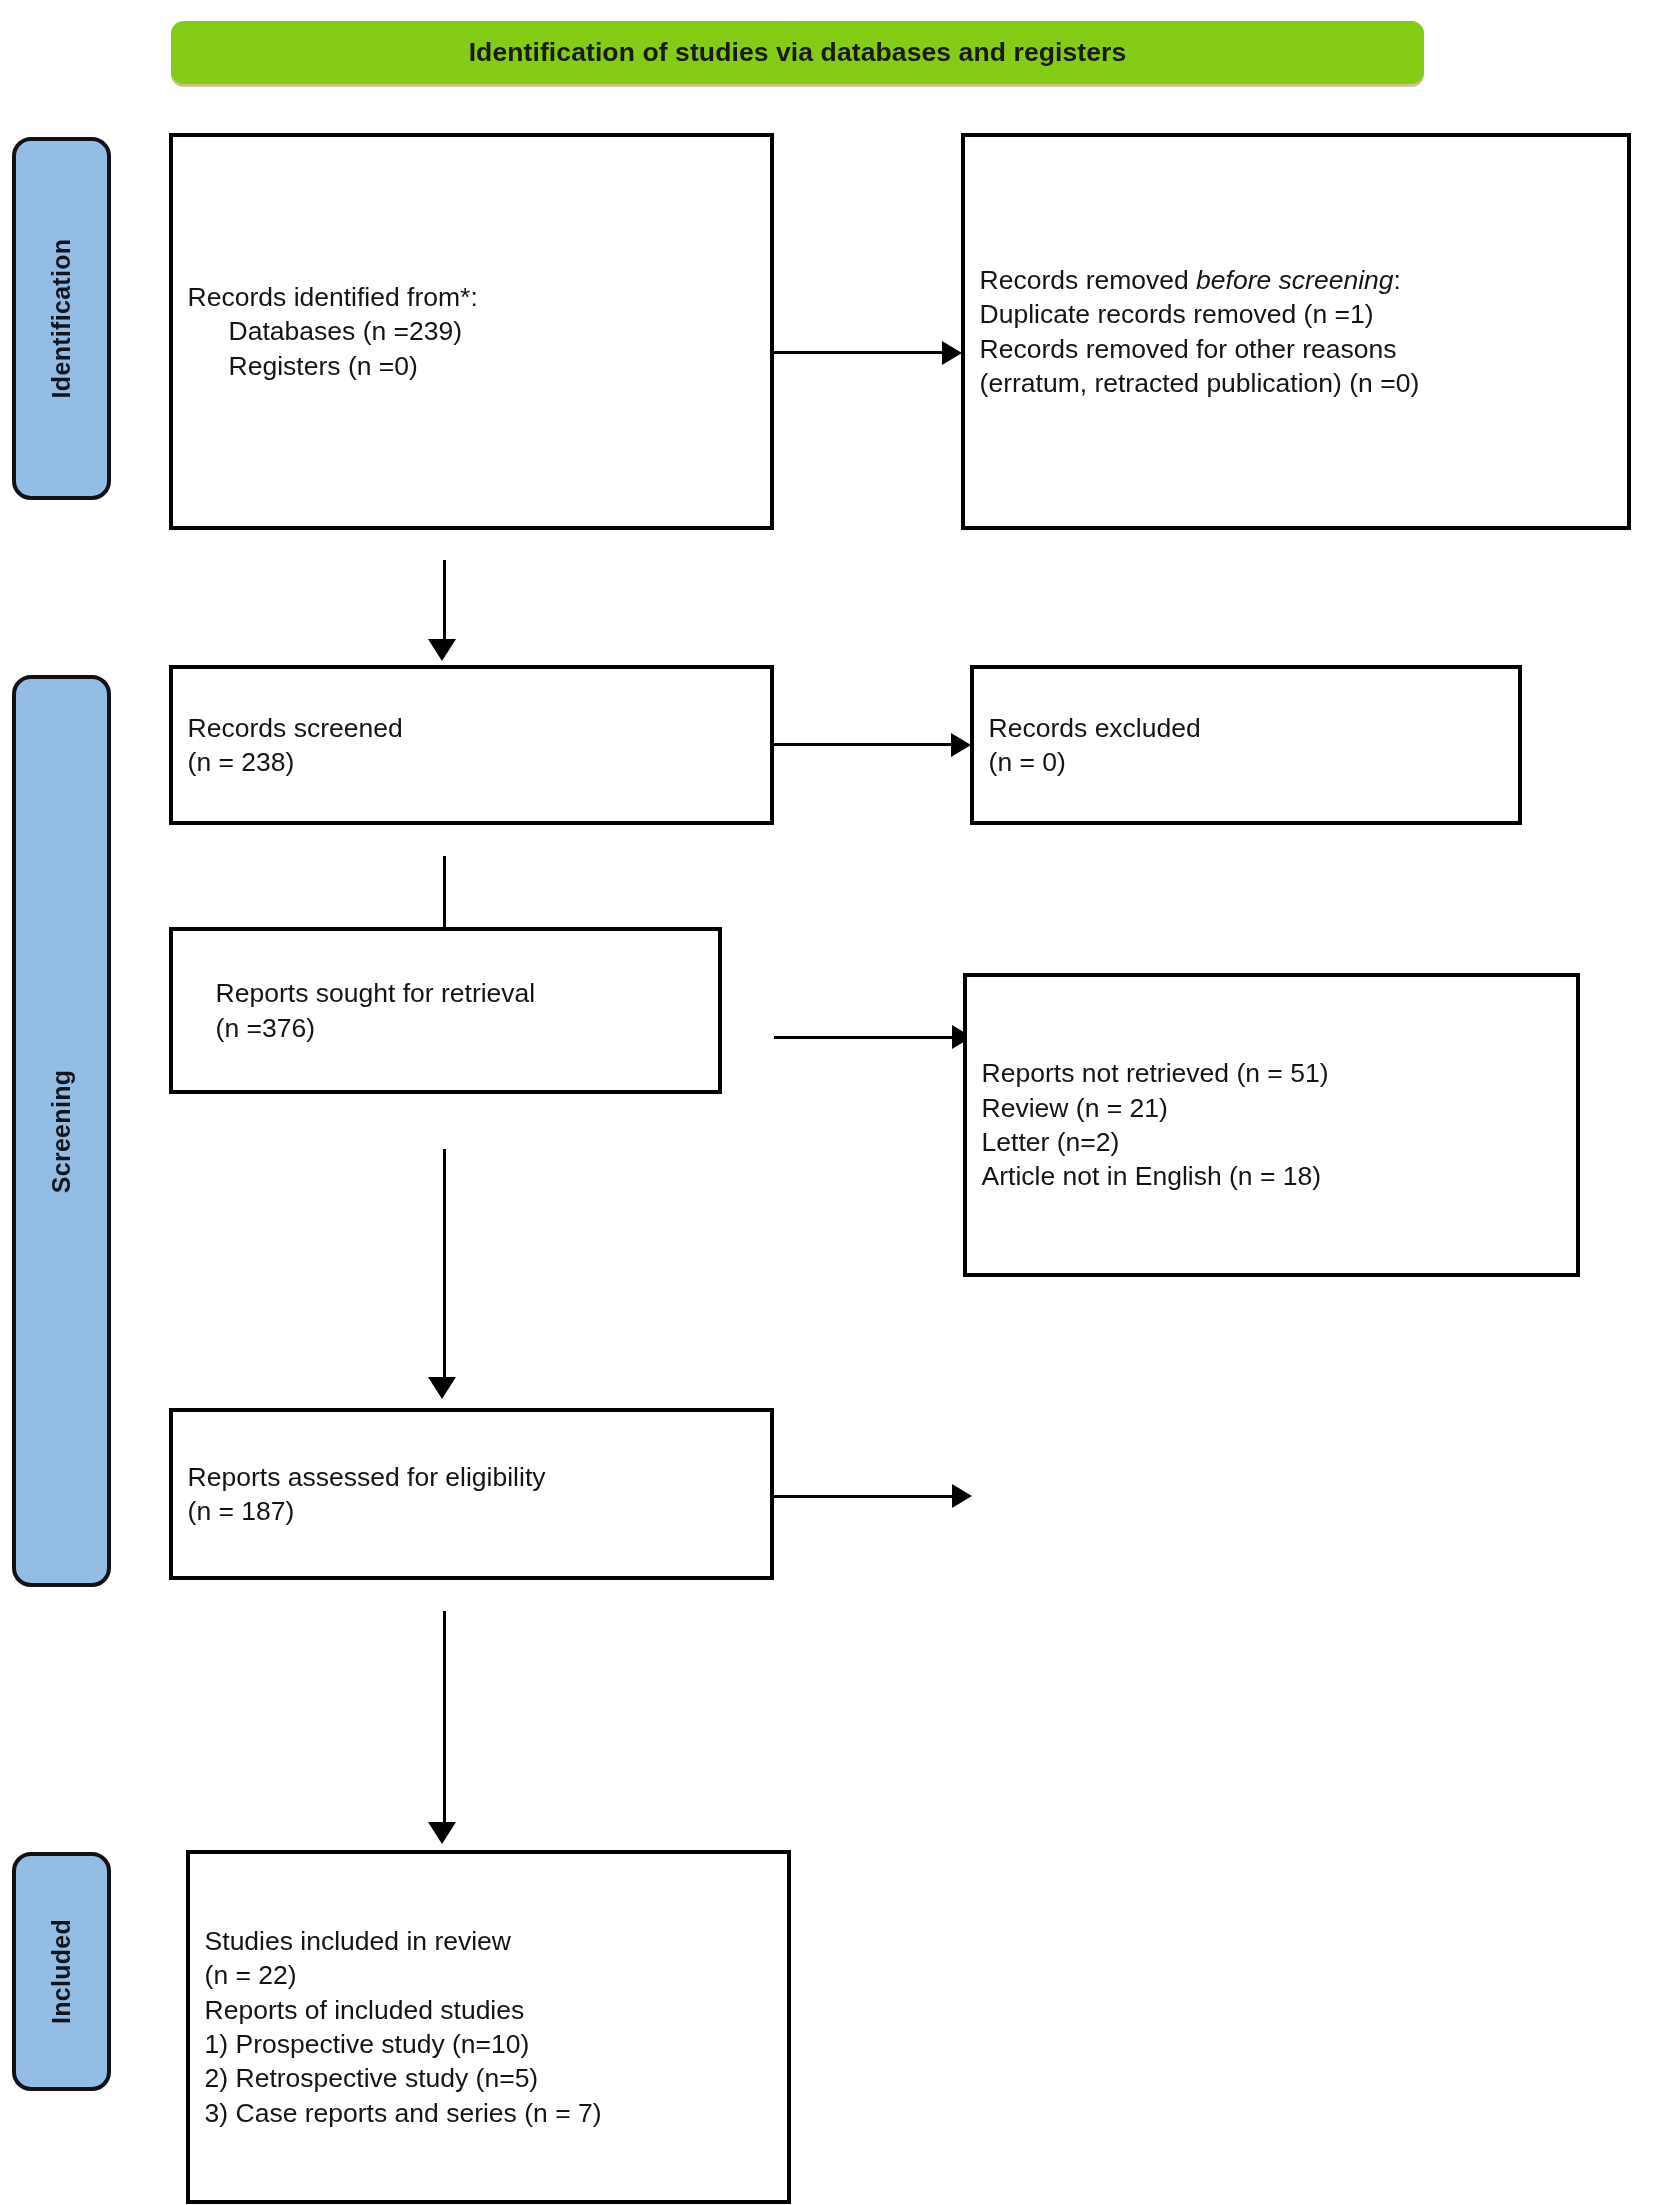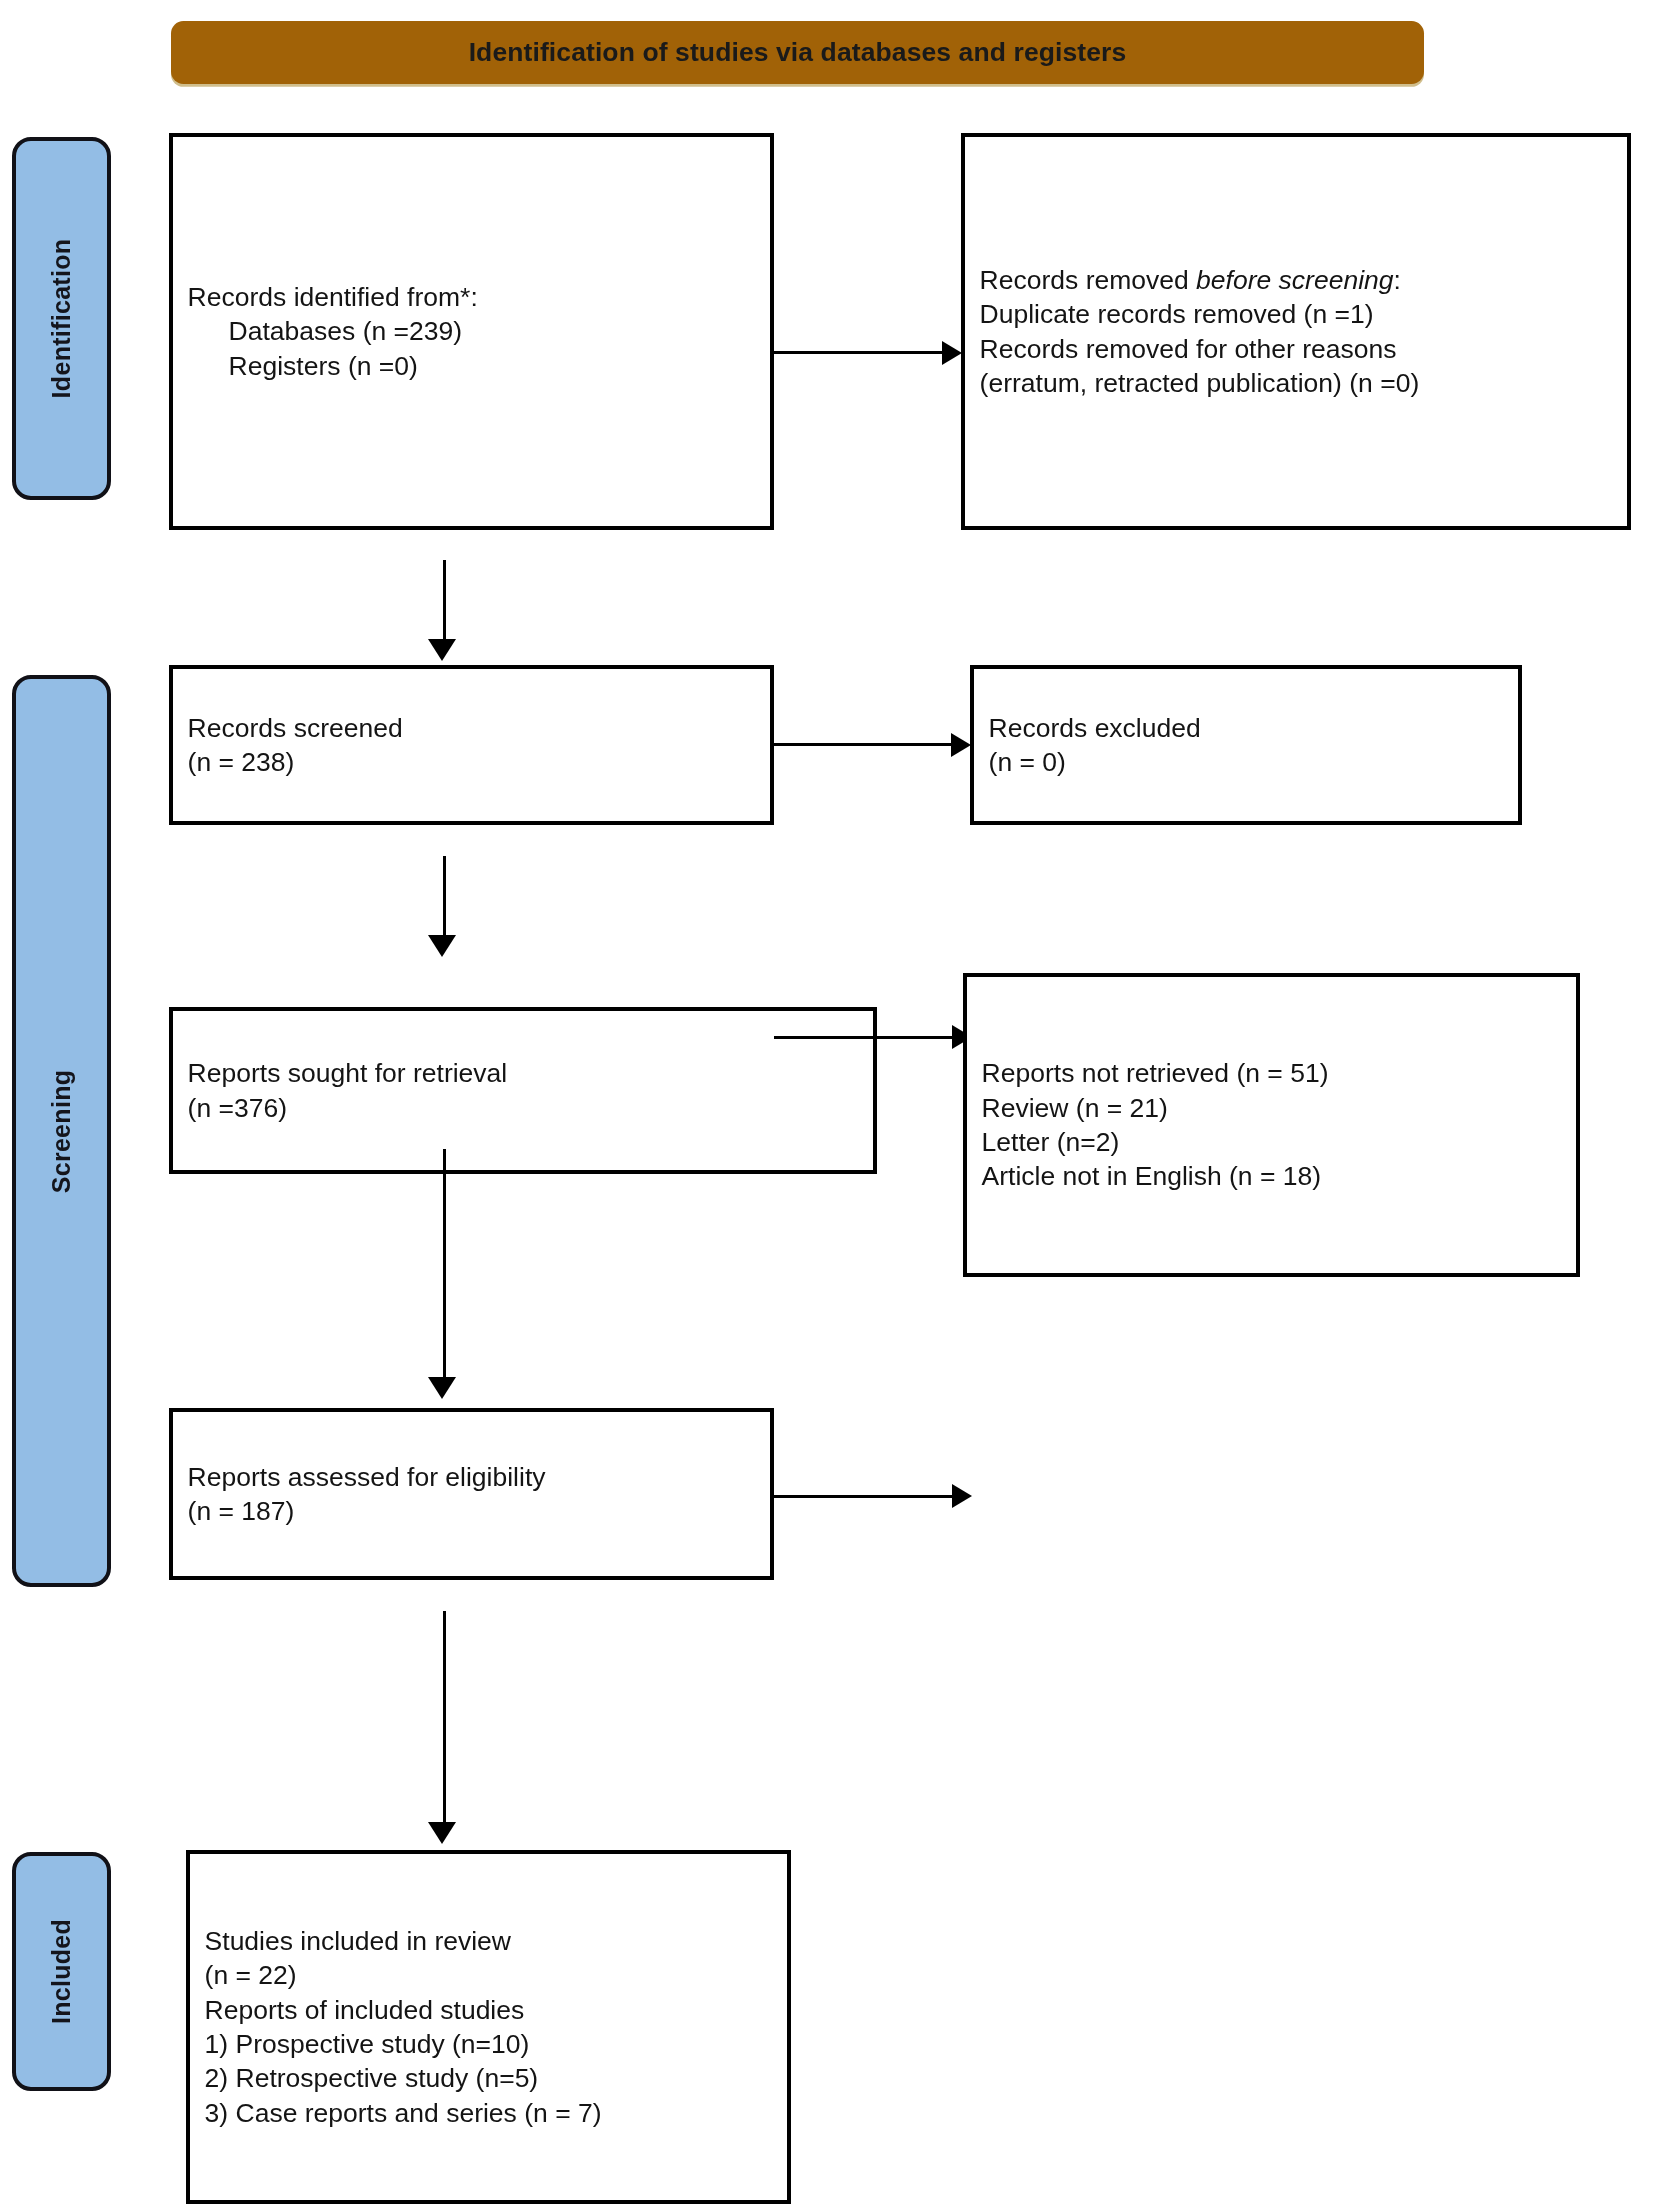"Identification of studies via databases" .banner { background: #a16207 -> #84cc16 }
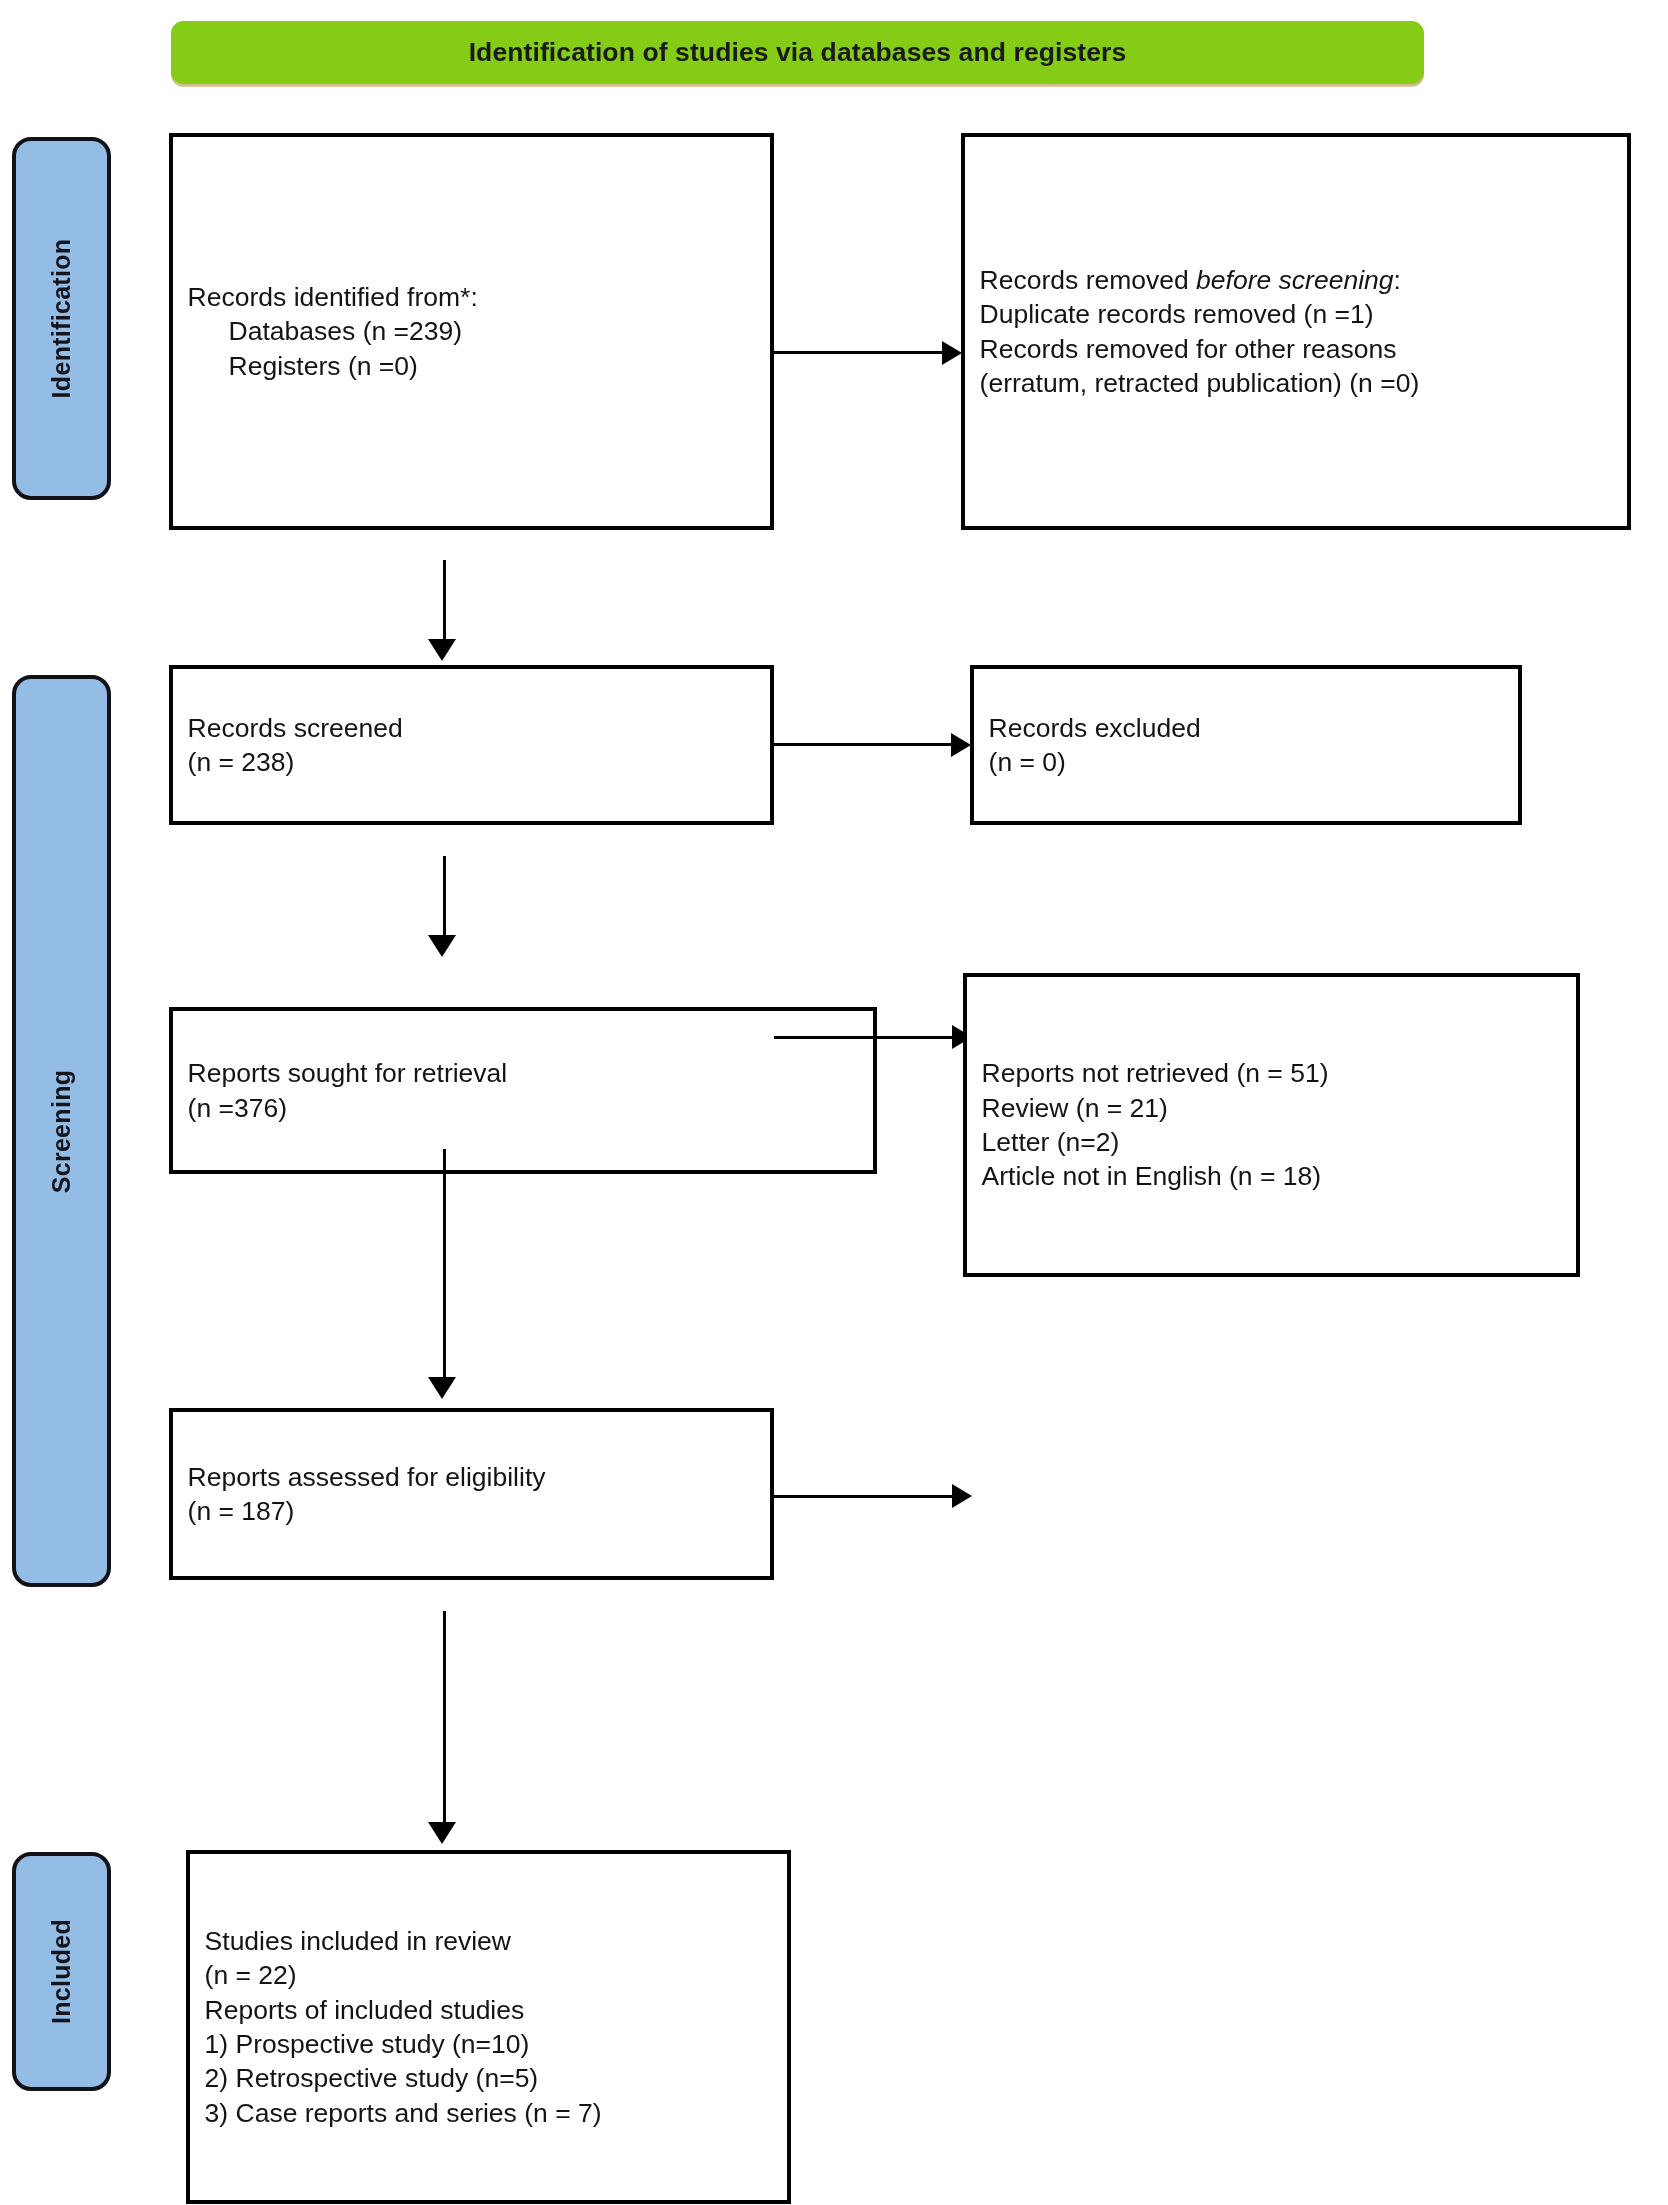"Reports sought for retrieval" div.box { padding-left: none -> 28px; top: 1007px -> 927px; width: 708px -> 553px }
